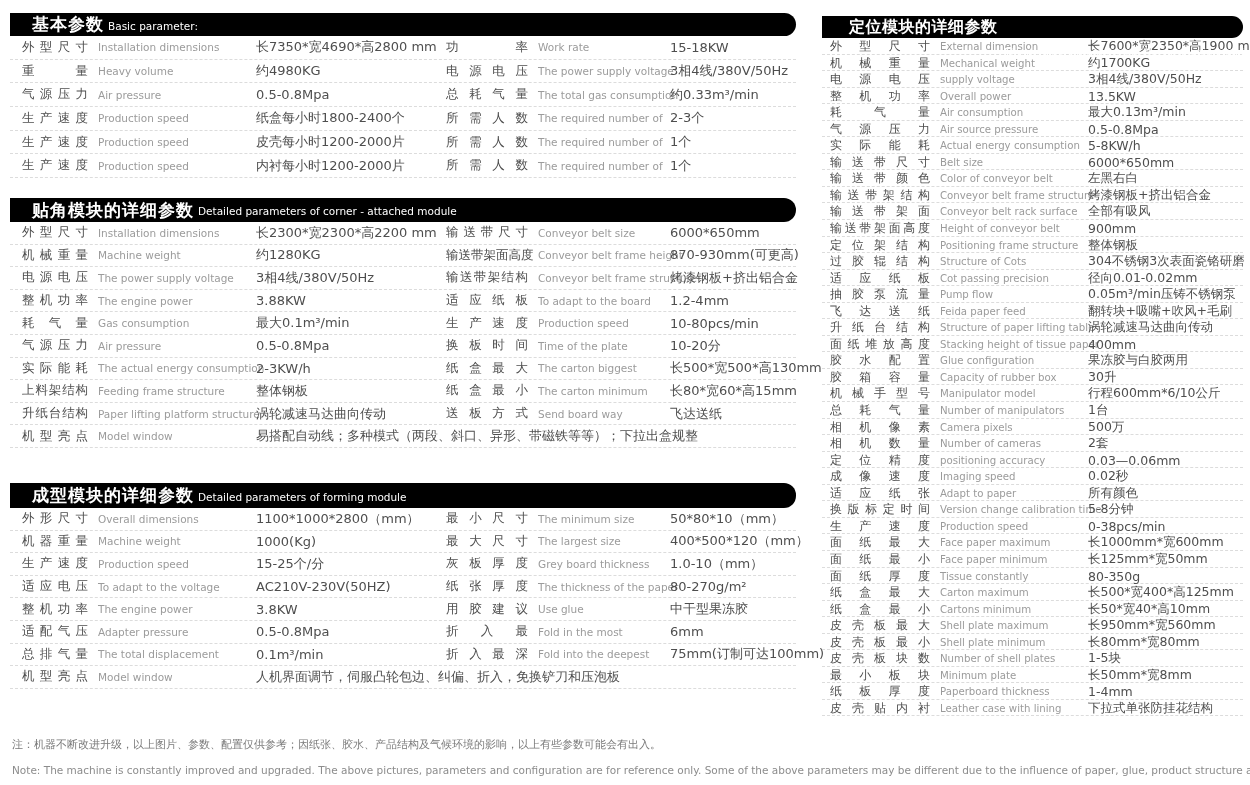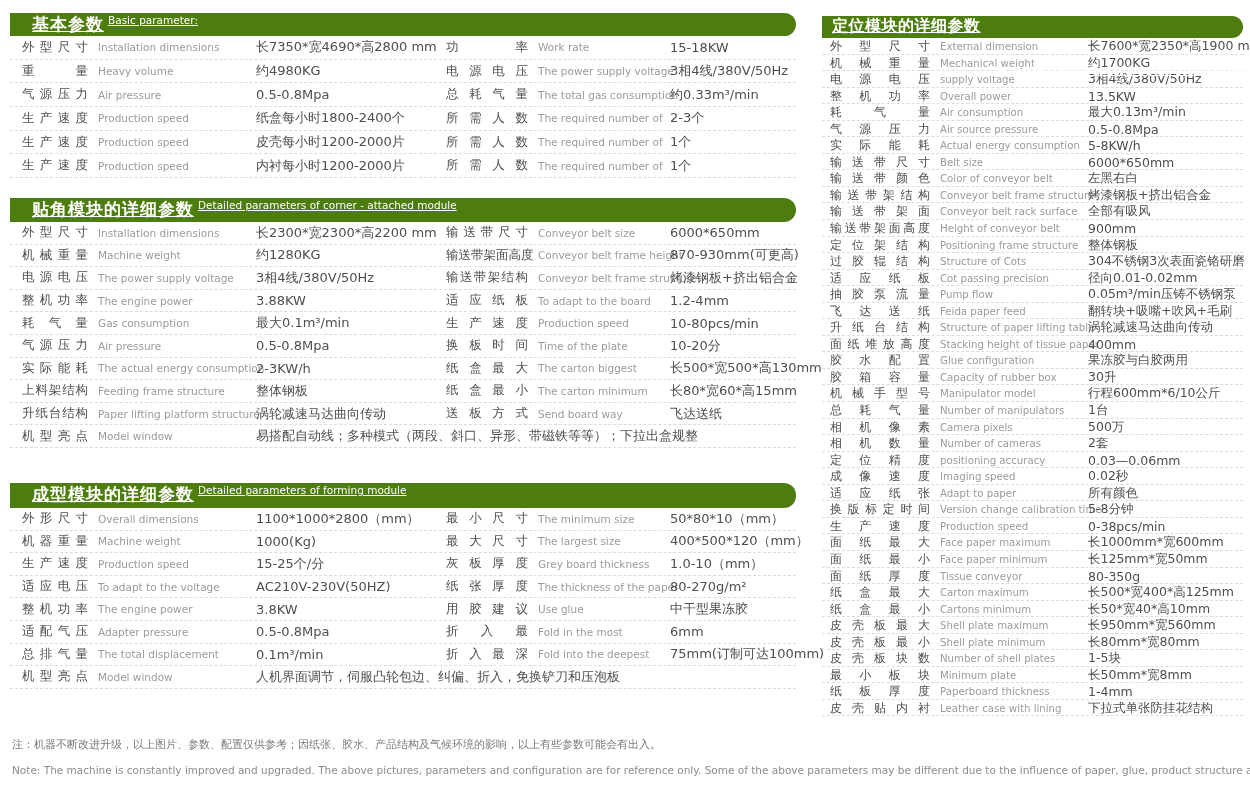"基本参数" .bar { align-items: none -> center; background: #4d7c0f -> #000000; text-decoration: underline -> none }
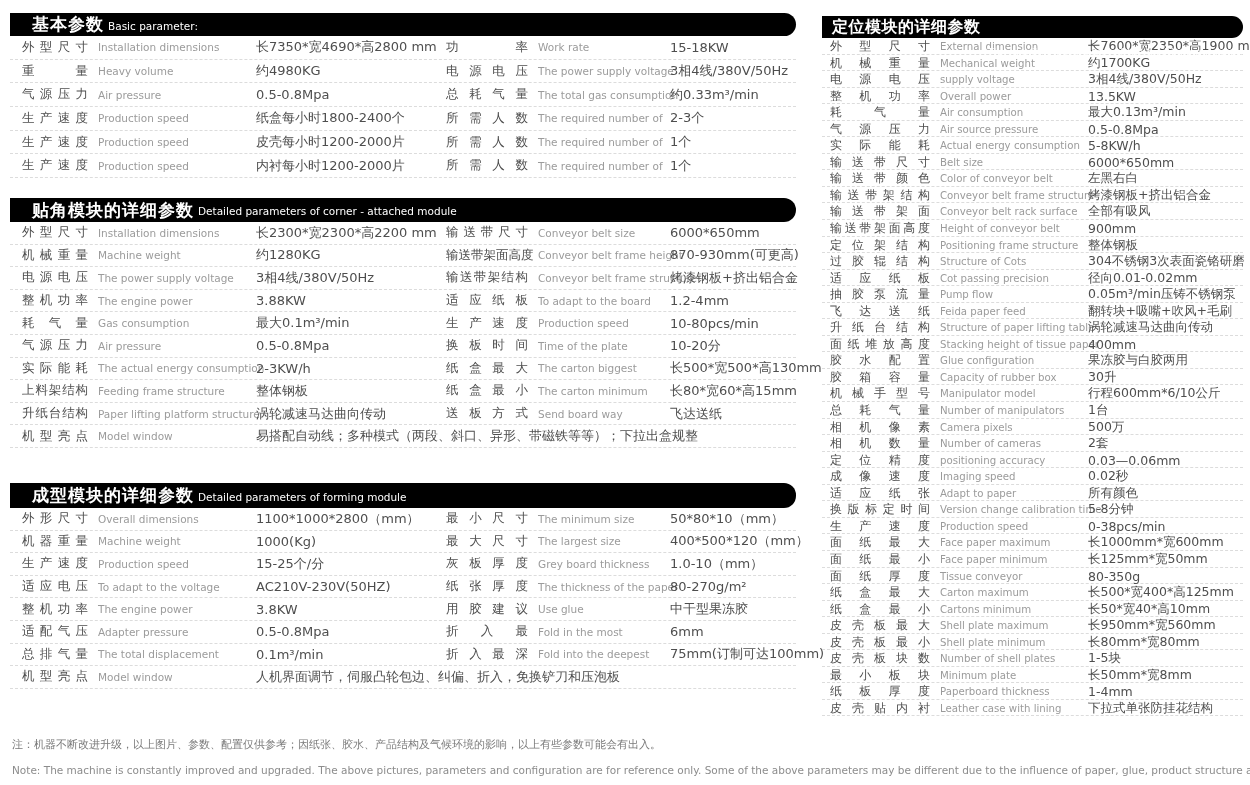"定位模块的详细参数" #sec-positioning .bar { padding-left: 10px -> 27px }
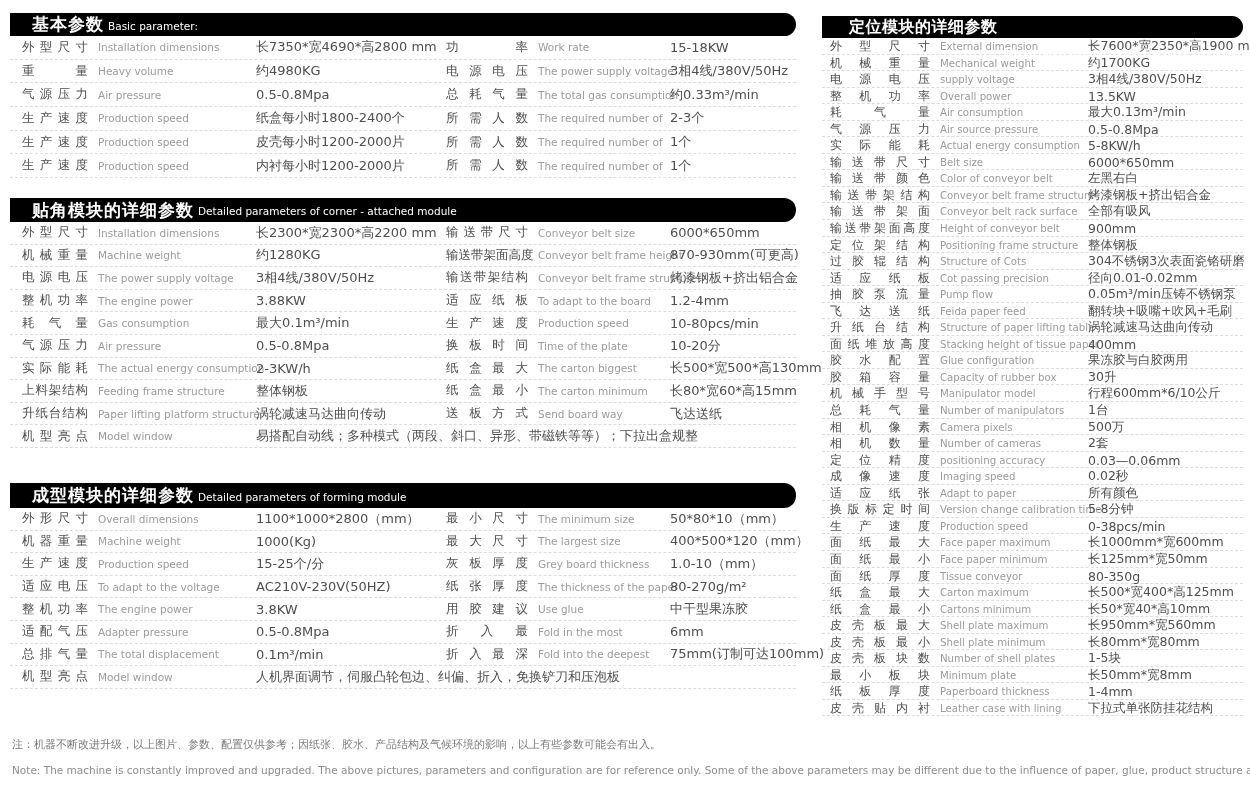"Tissue conveyor" span.en { text: conveyor -> constantly }
